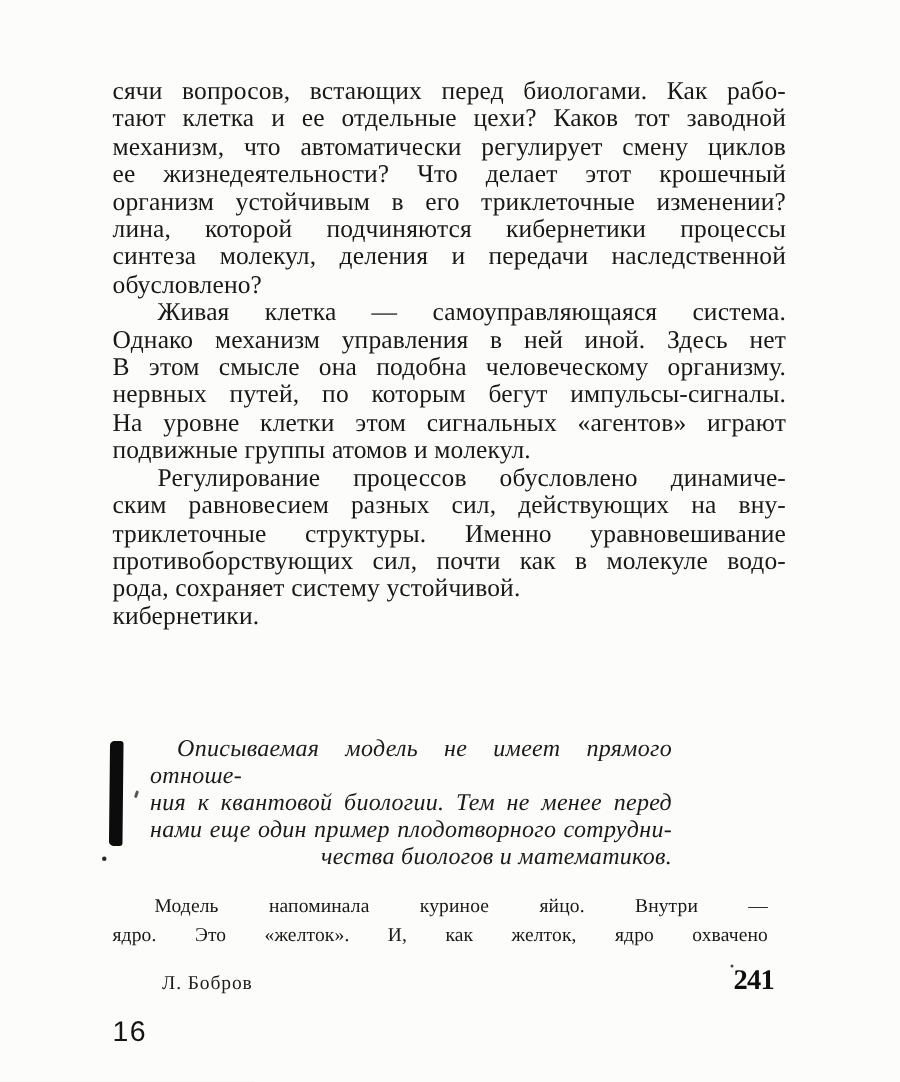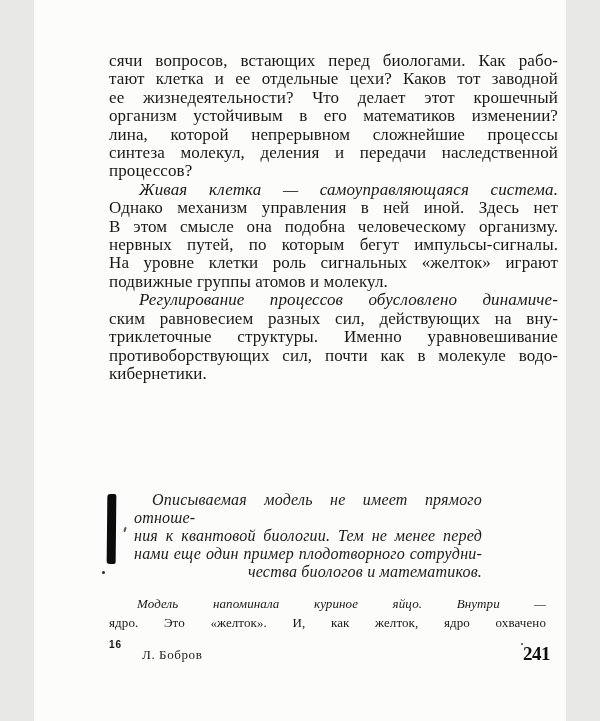"сячи вопросов, встающих перед биологами." .page { width: 532px -> 600px }
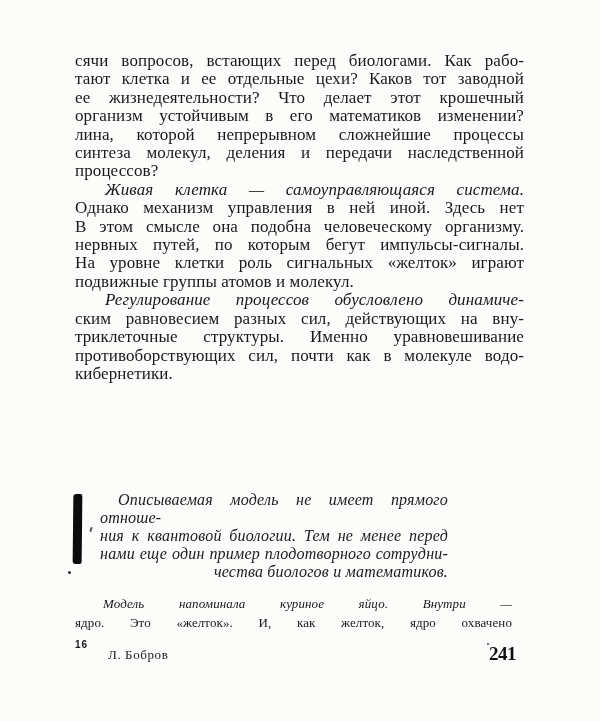"механизм, что автоматически регулирует" div.line { html: none -> <div>механизм, что автоматически регулирует смену циклов</div> }
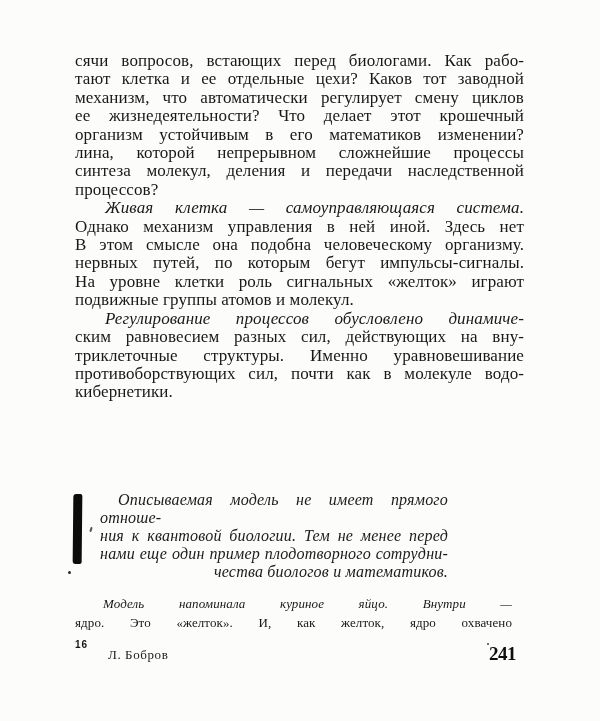"организм устойчивым в его математиков" div.line { text: математиков -> триклеточные }
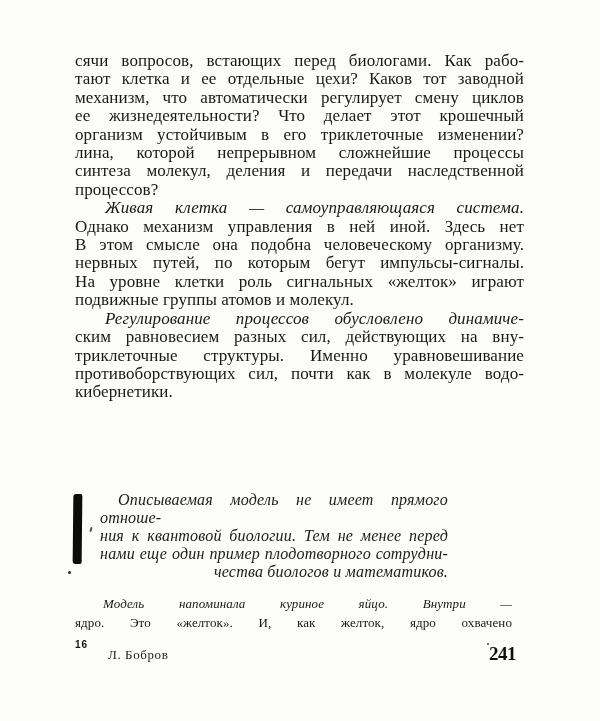"лина, которой непрерывном сложнейшие" div.line { text: непрерывном сложнейшие -> подчиняются кибернетики }
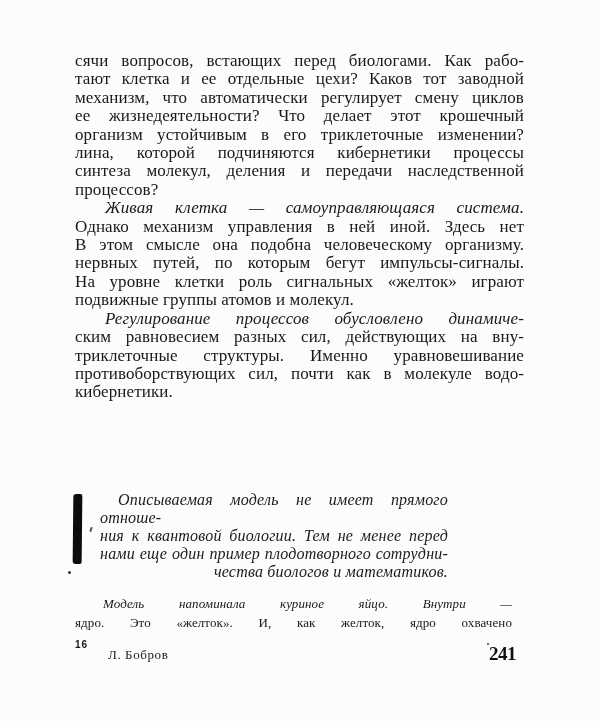"процессов?" div.line { text: процессов -> обусловлено }
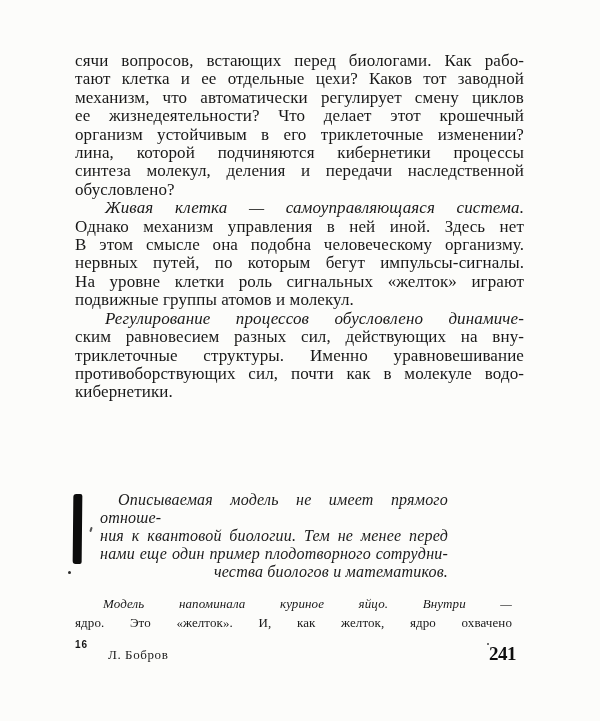"Живая клетка — самоуправляющаяся" .line.indent { font-style: italic -> none }
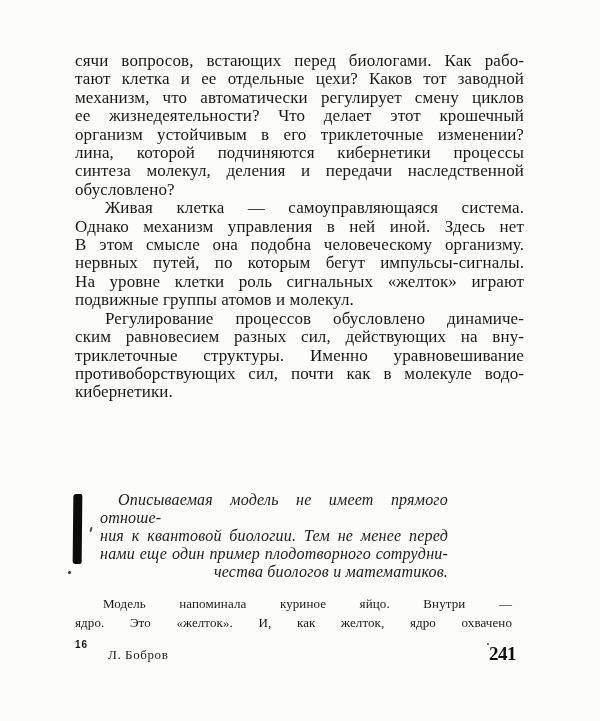"На уровне клетки роль сигнальных" div.line { text: роль сигнальных «желток -> этом сигнальных «агентов }
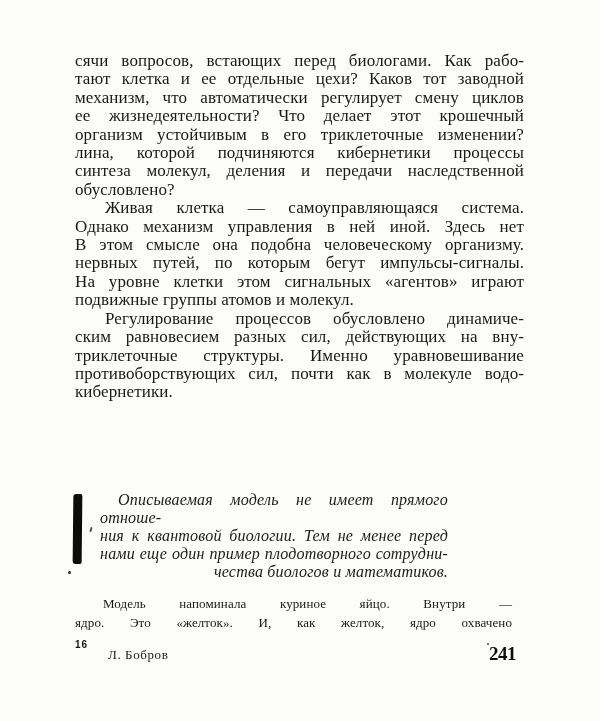"рода, сохраняет систему устойчивой." div.line { html: none -> <div>рода, сохраняет систему устойчивой.</div> }
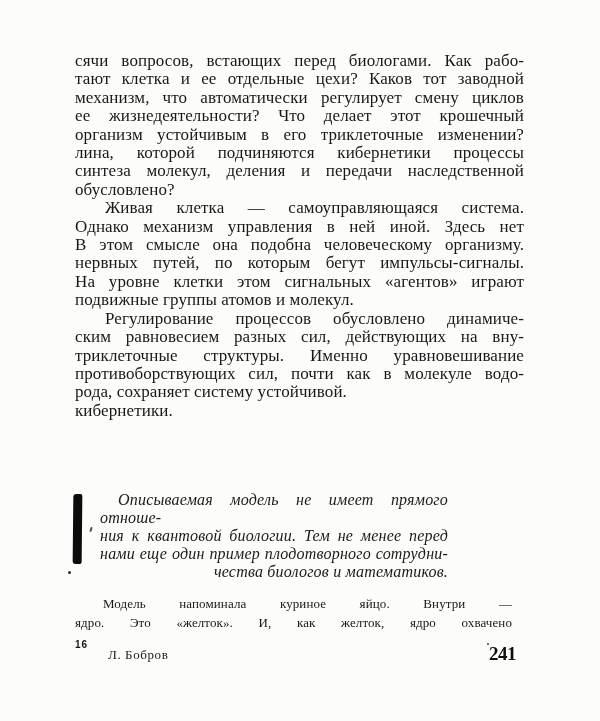"16" .sig-number { font-size: 10px -> 19px; font-weight: bold -> normal; top: 636px -> 680px }
